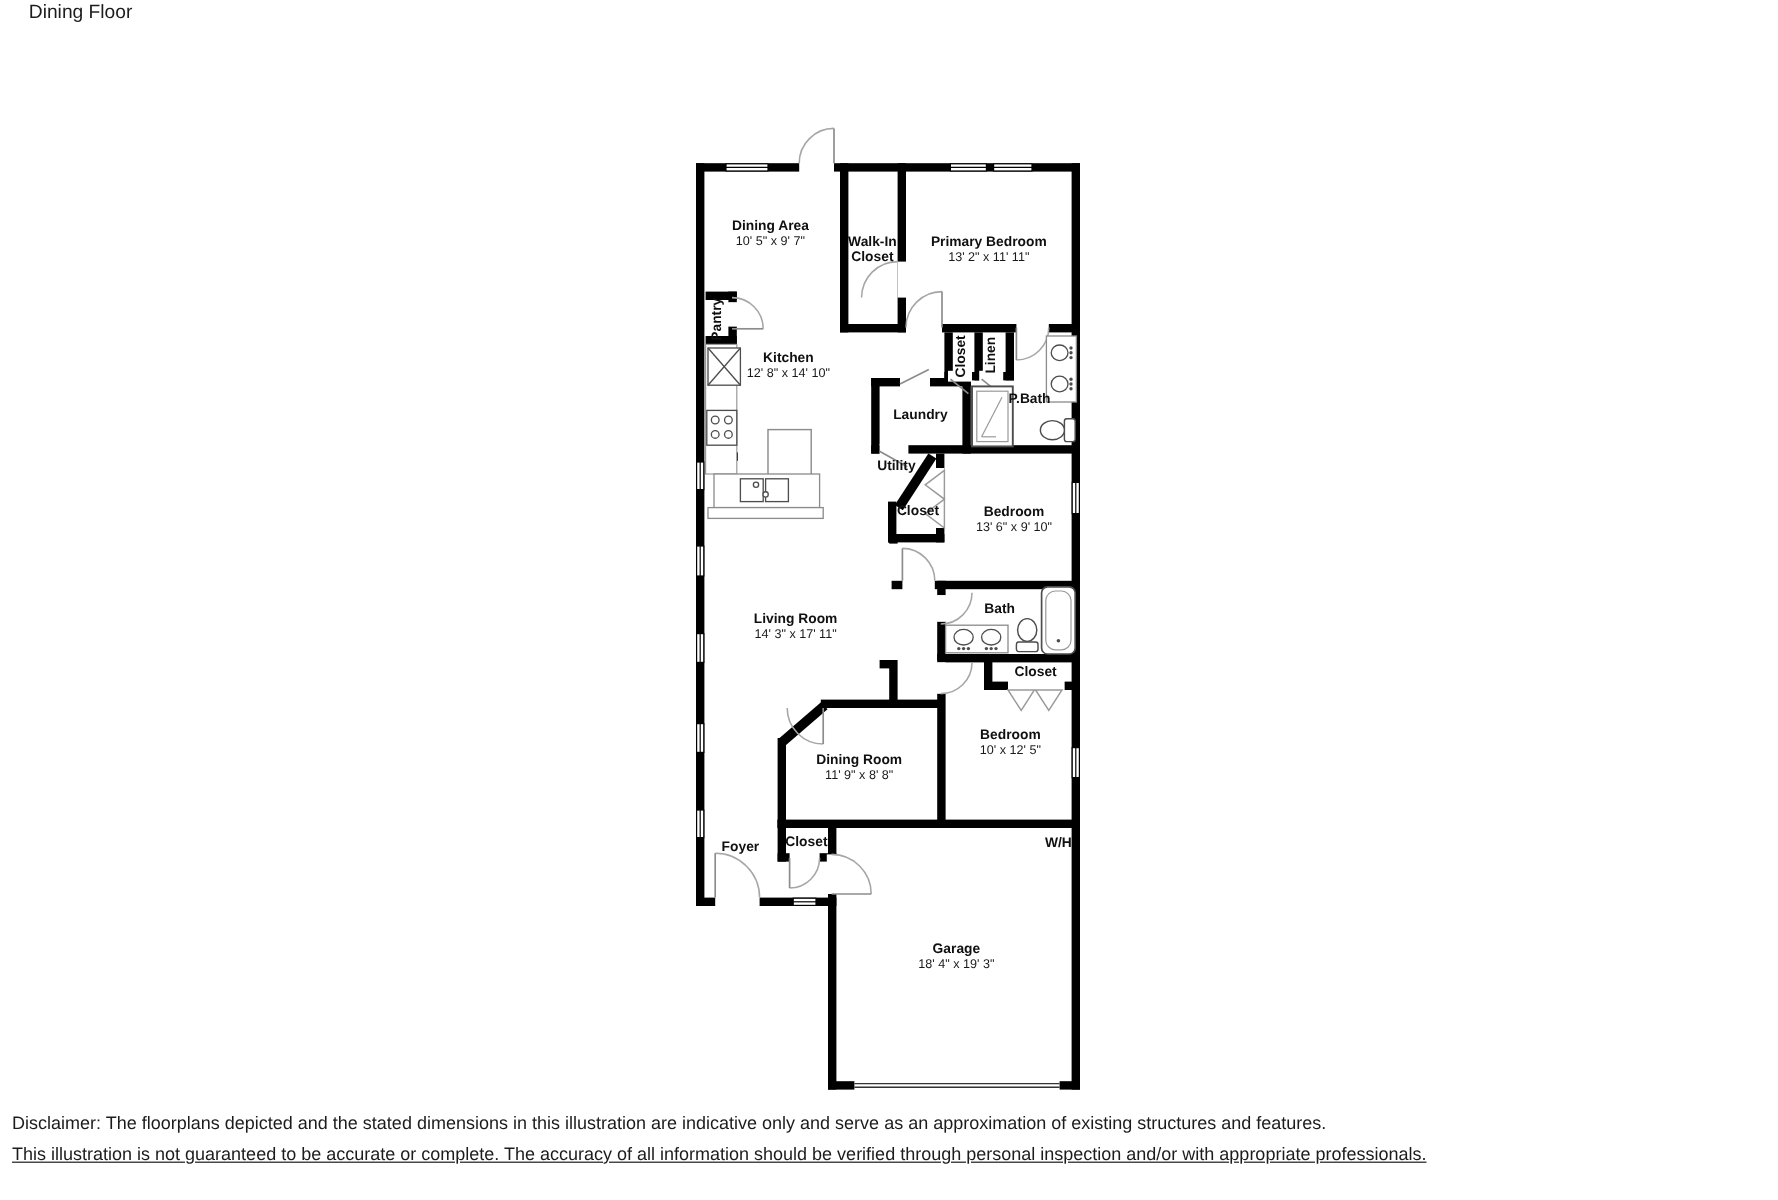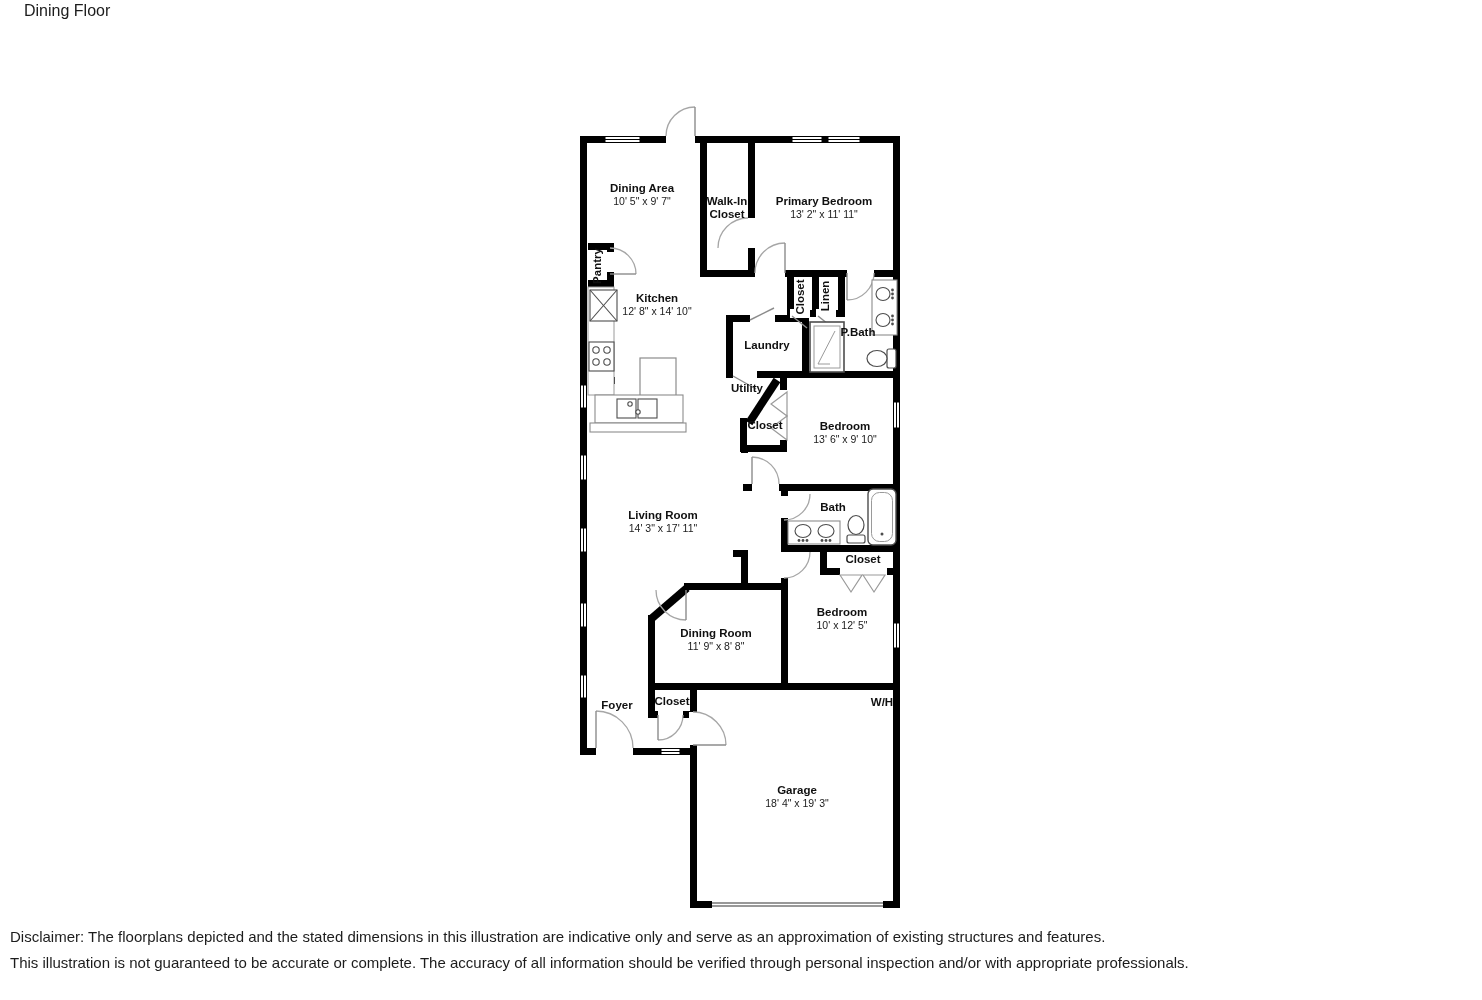"This illustration is not guaranteed" #disclaimer-2 { text-decoration: none -> underline }
